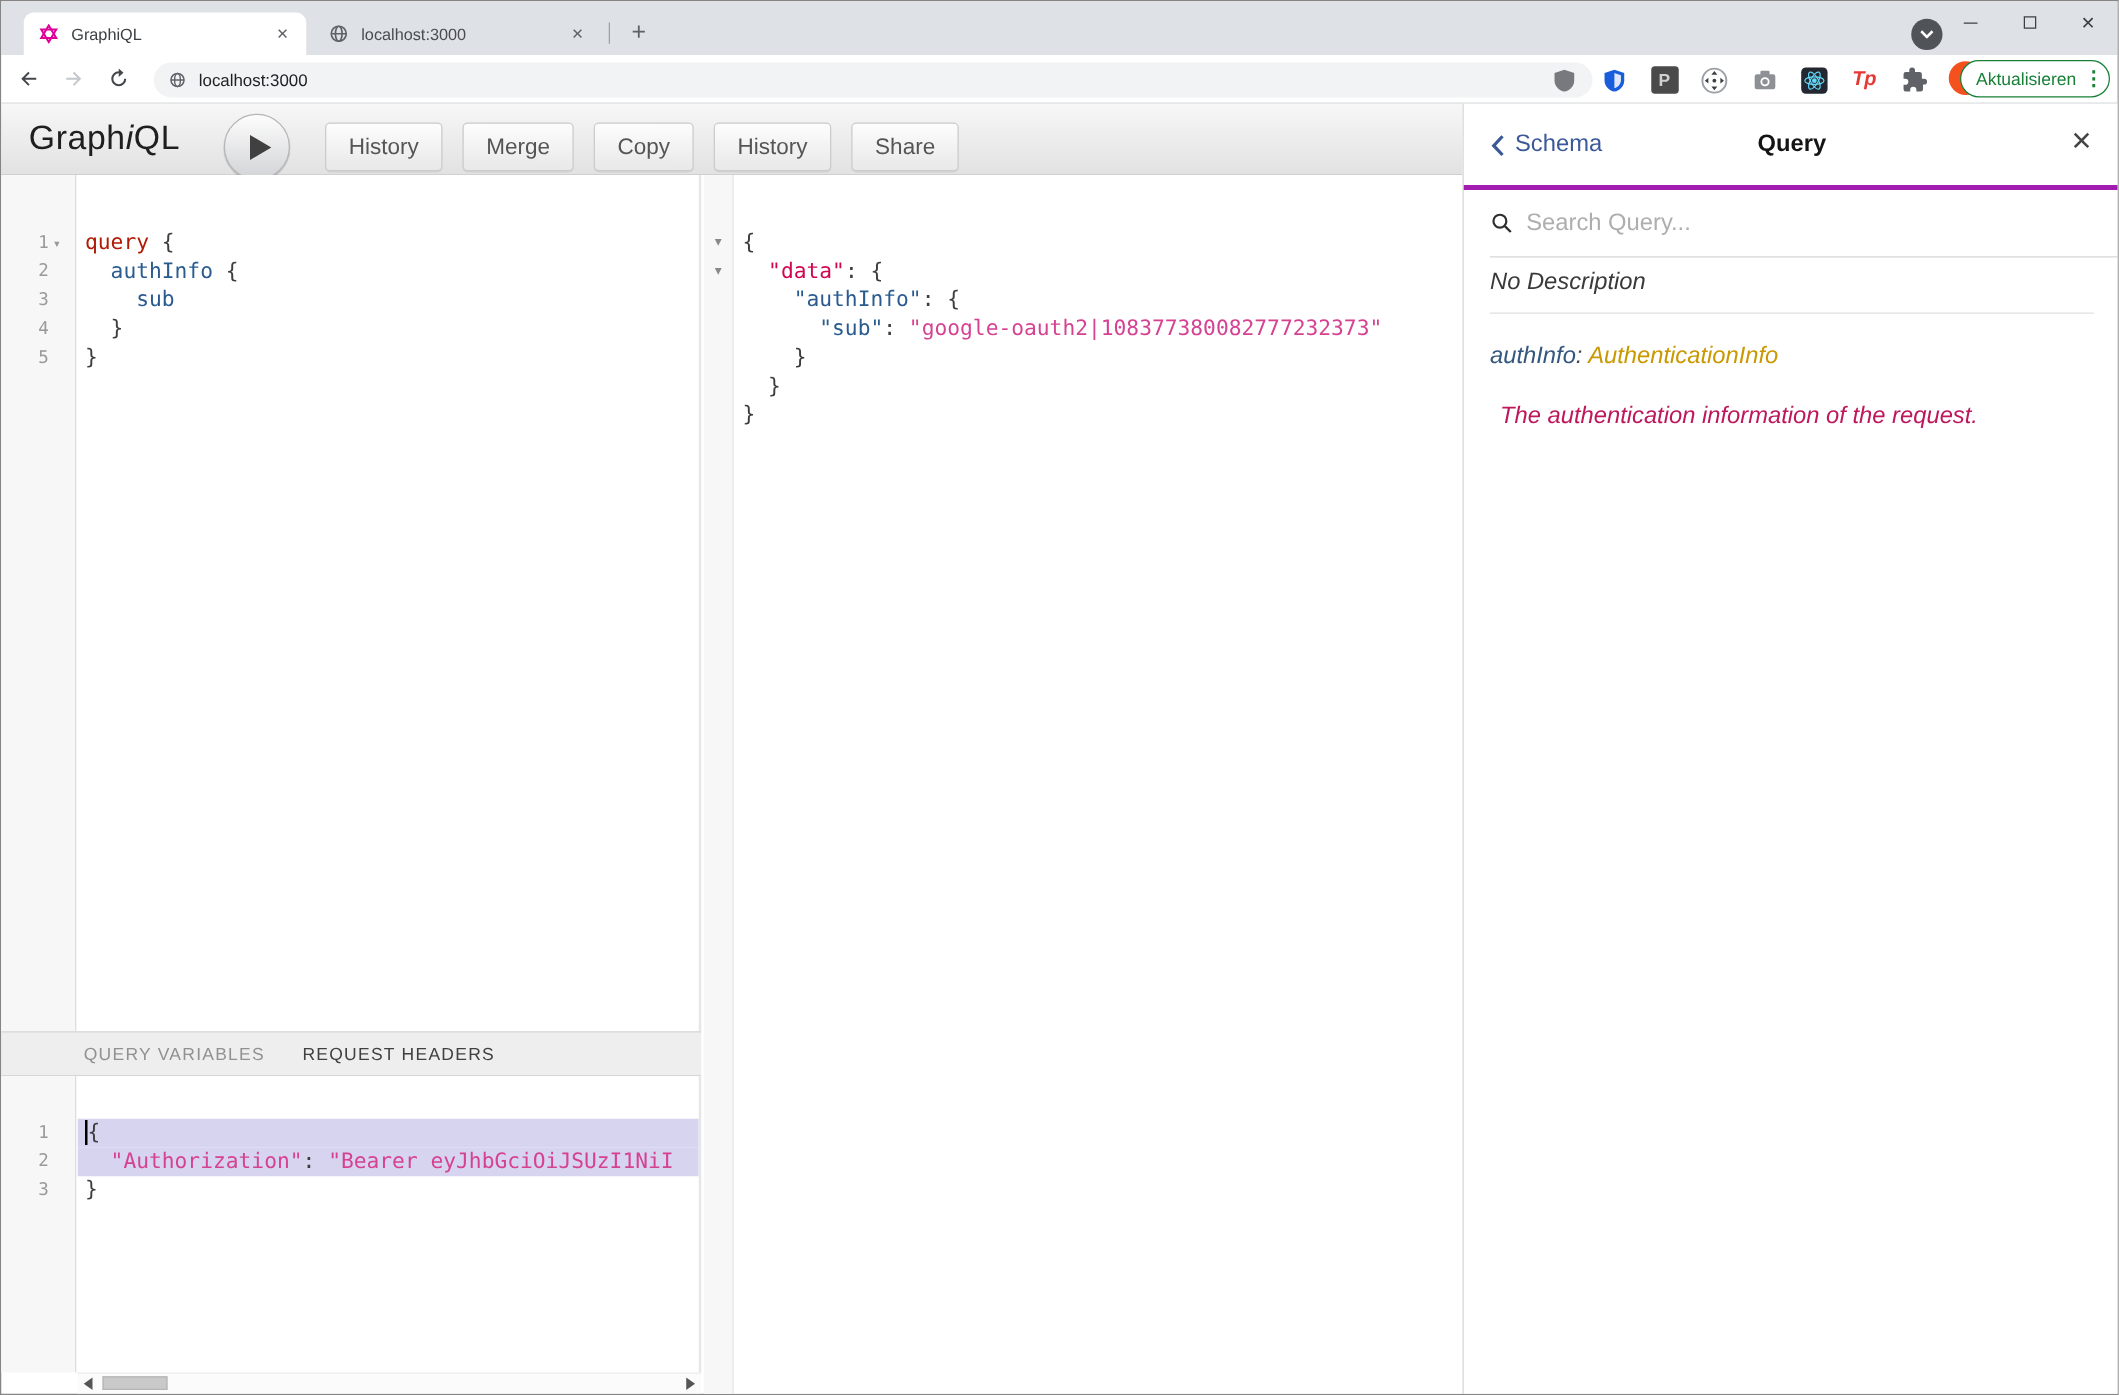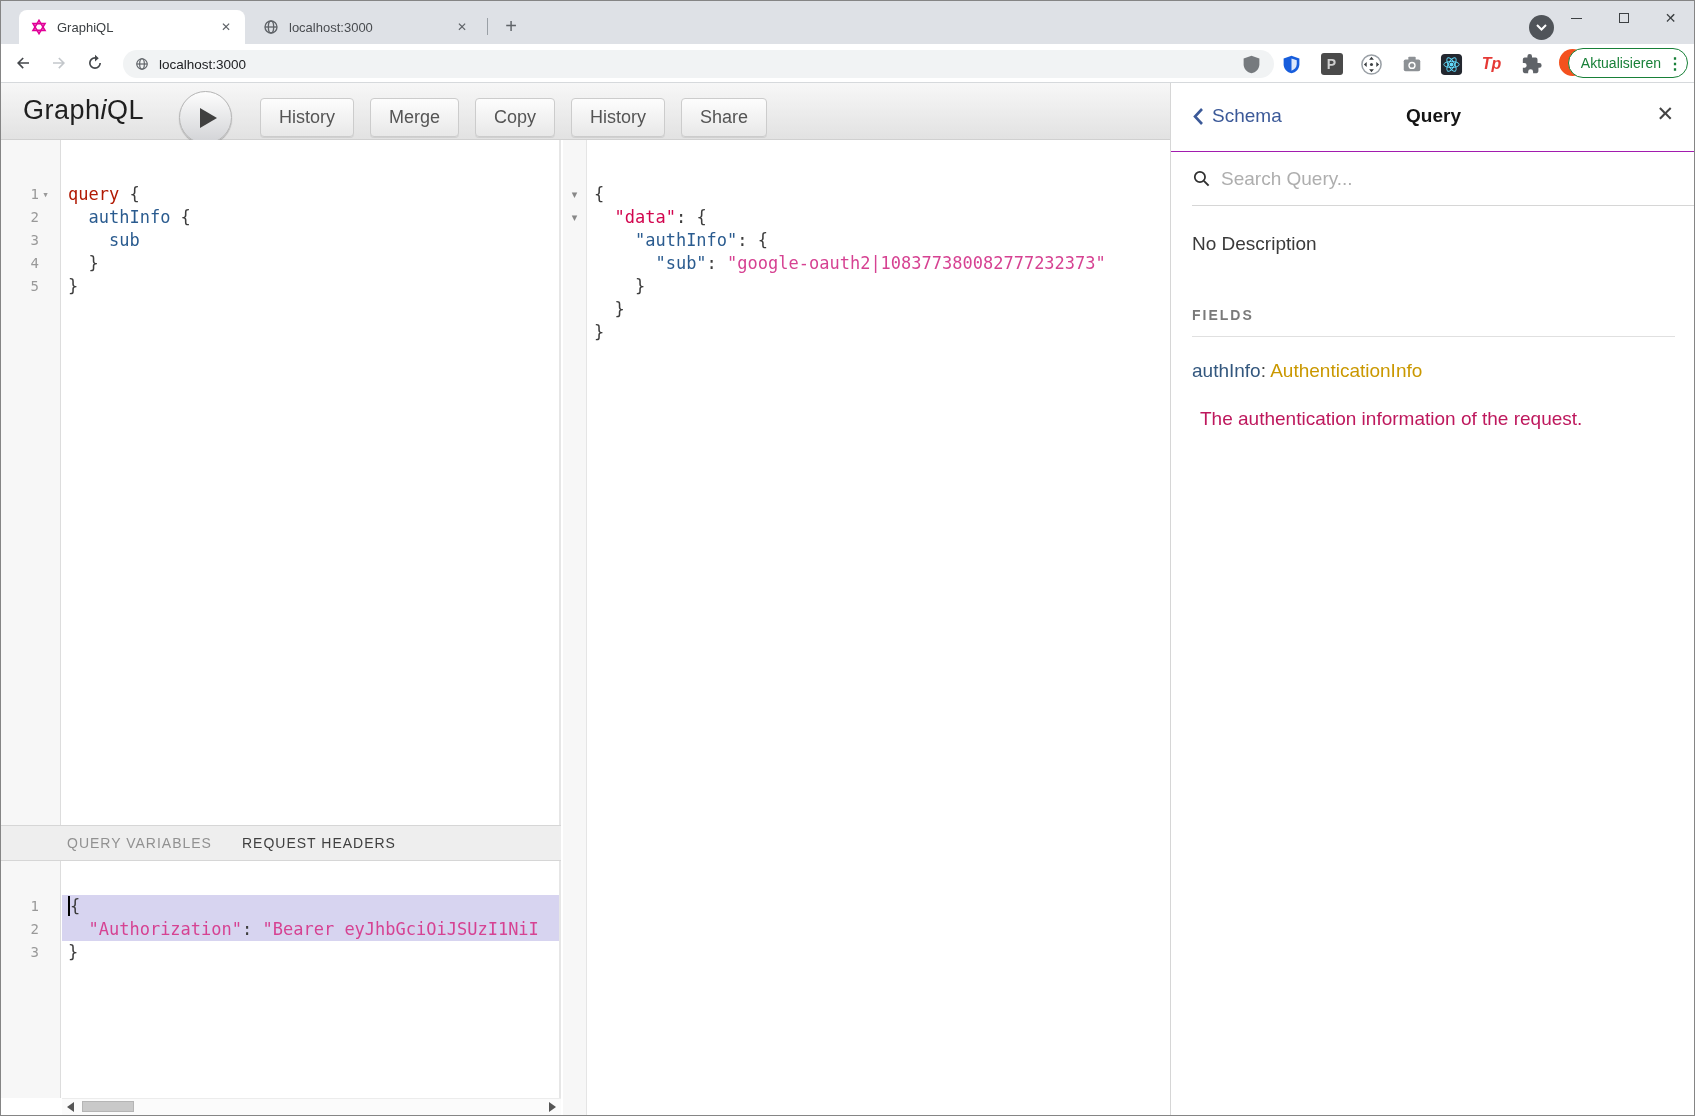"Schema" .docs-header { border-bottom: 1px solid #a21caf -> 4px solid #a21caf }
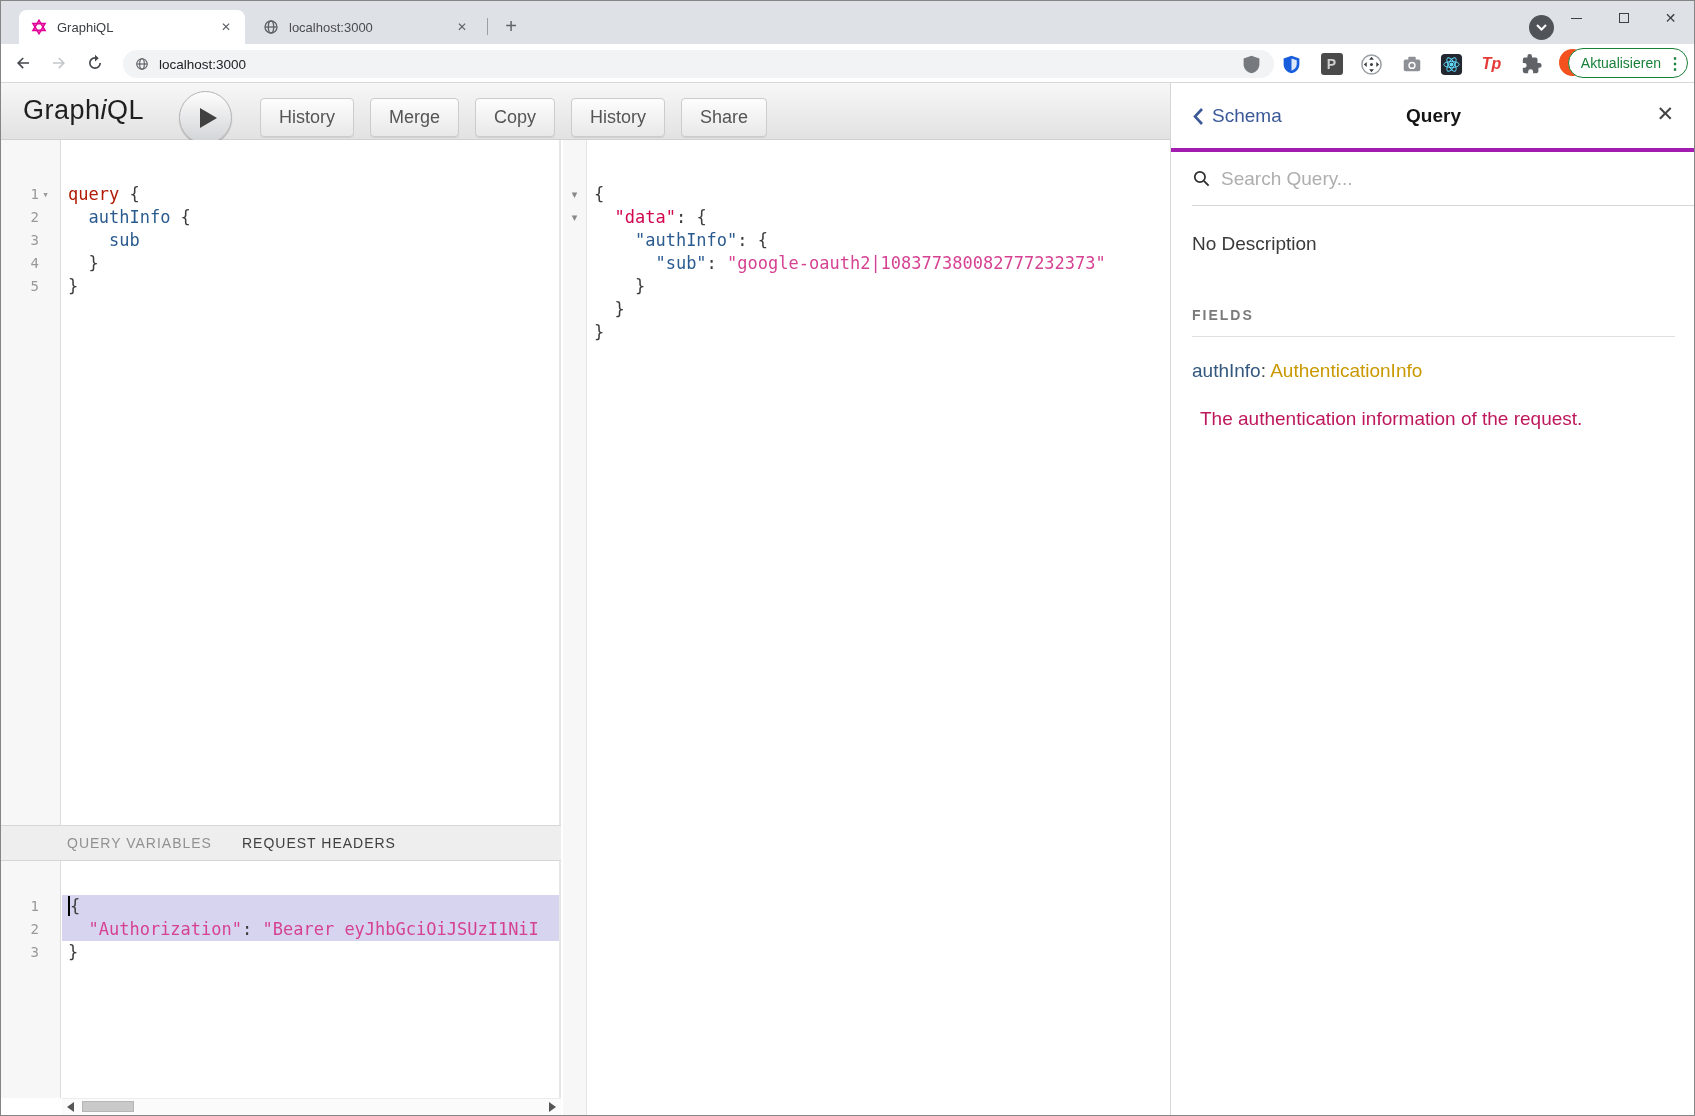"No Description" .docs-body { font-style: none -> italic; top: 123px -> 105px }
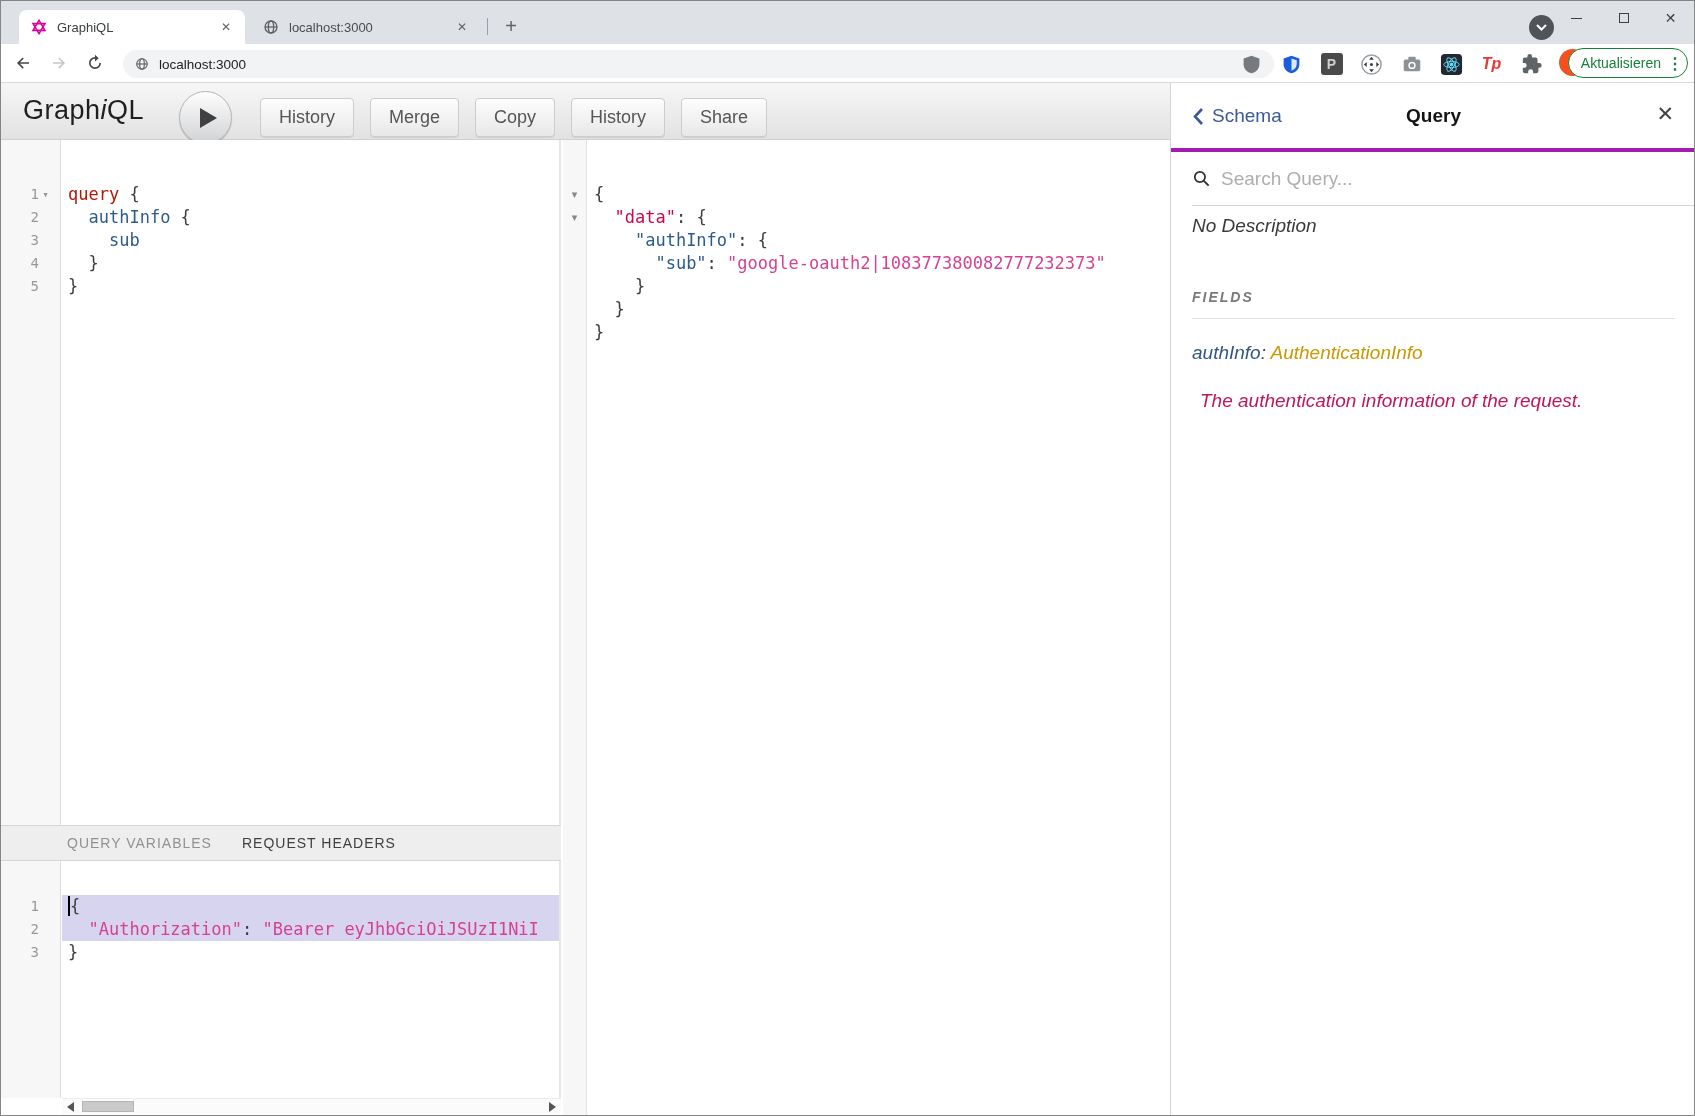"FIELDS" div.fields-hd { html: <div>FIELDS</div> -> none }
